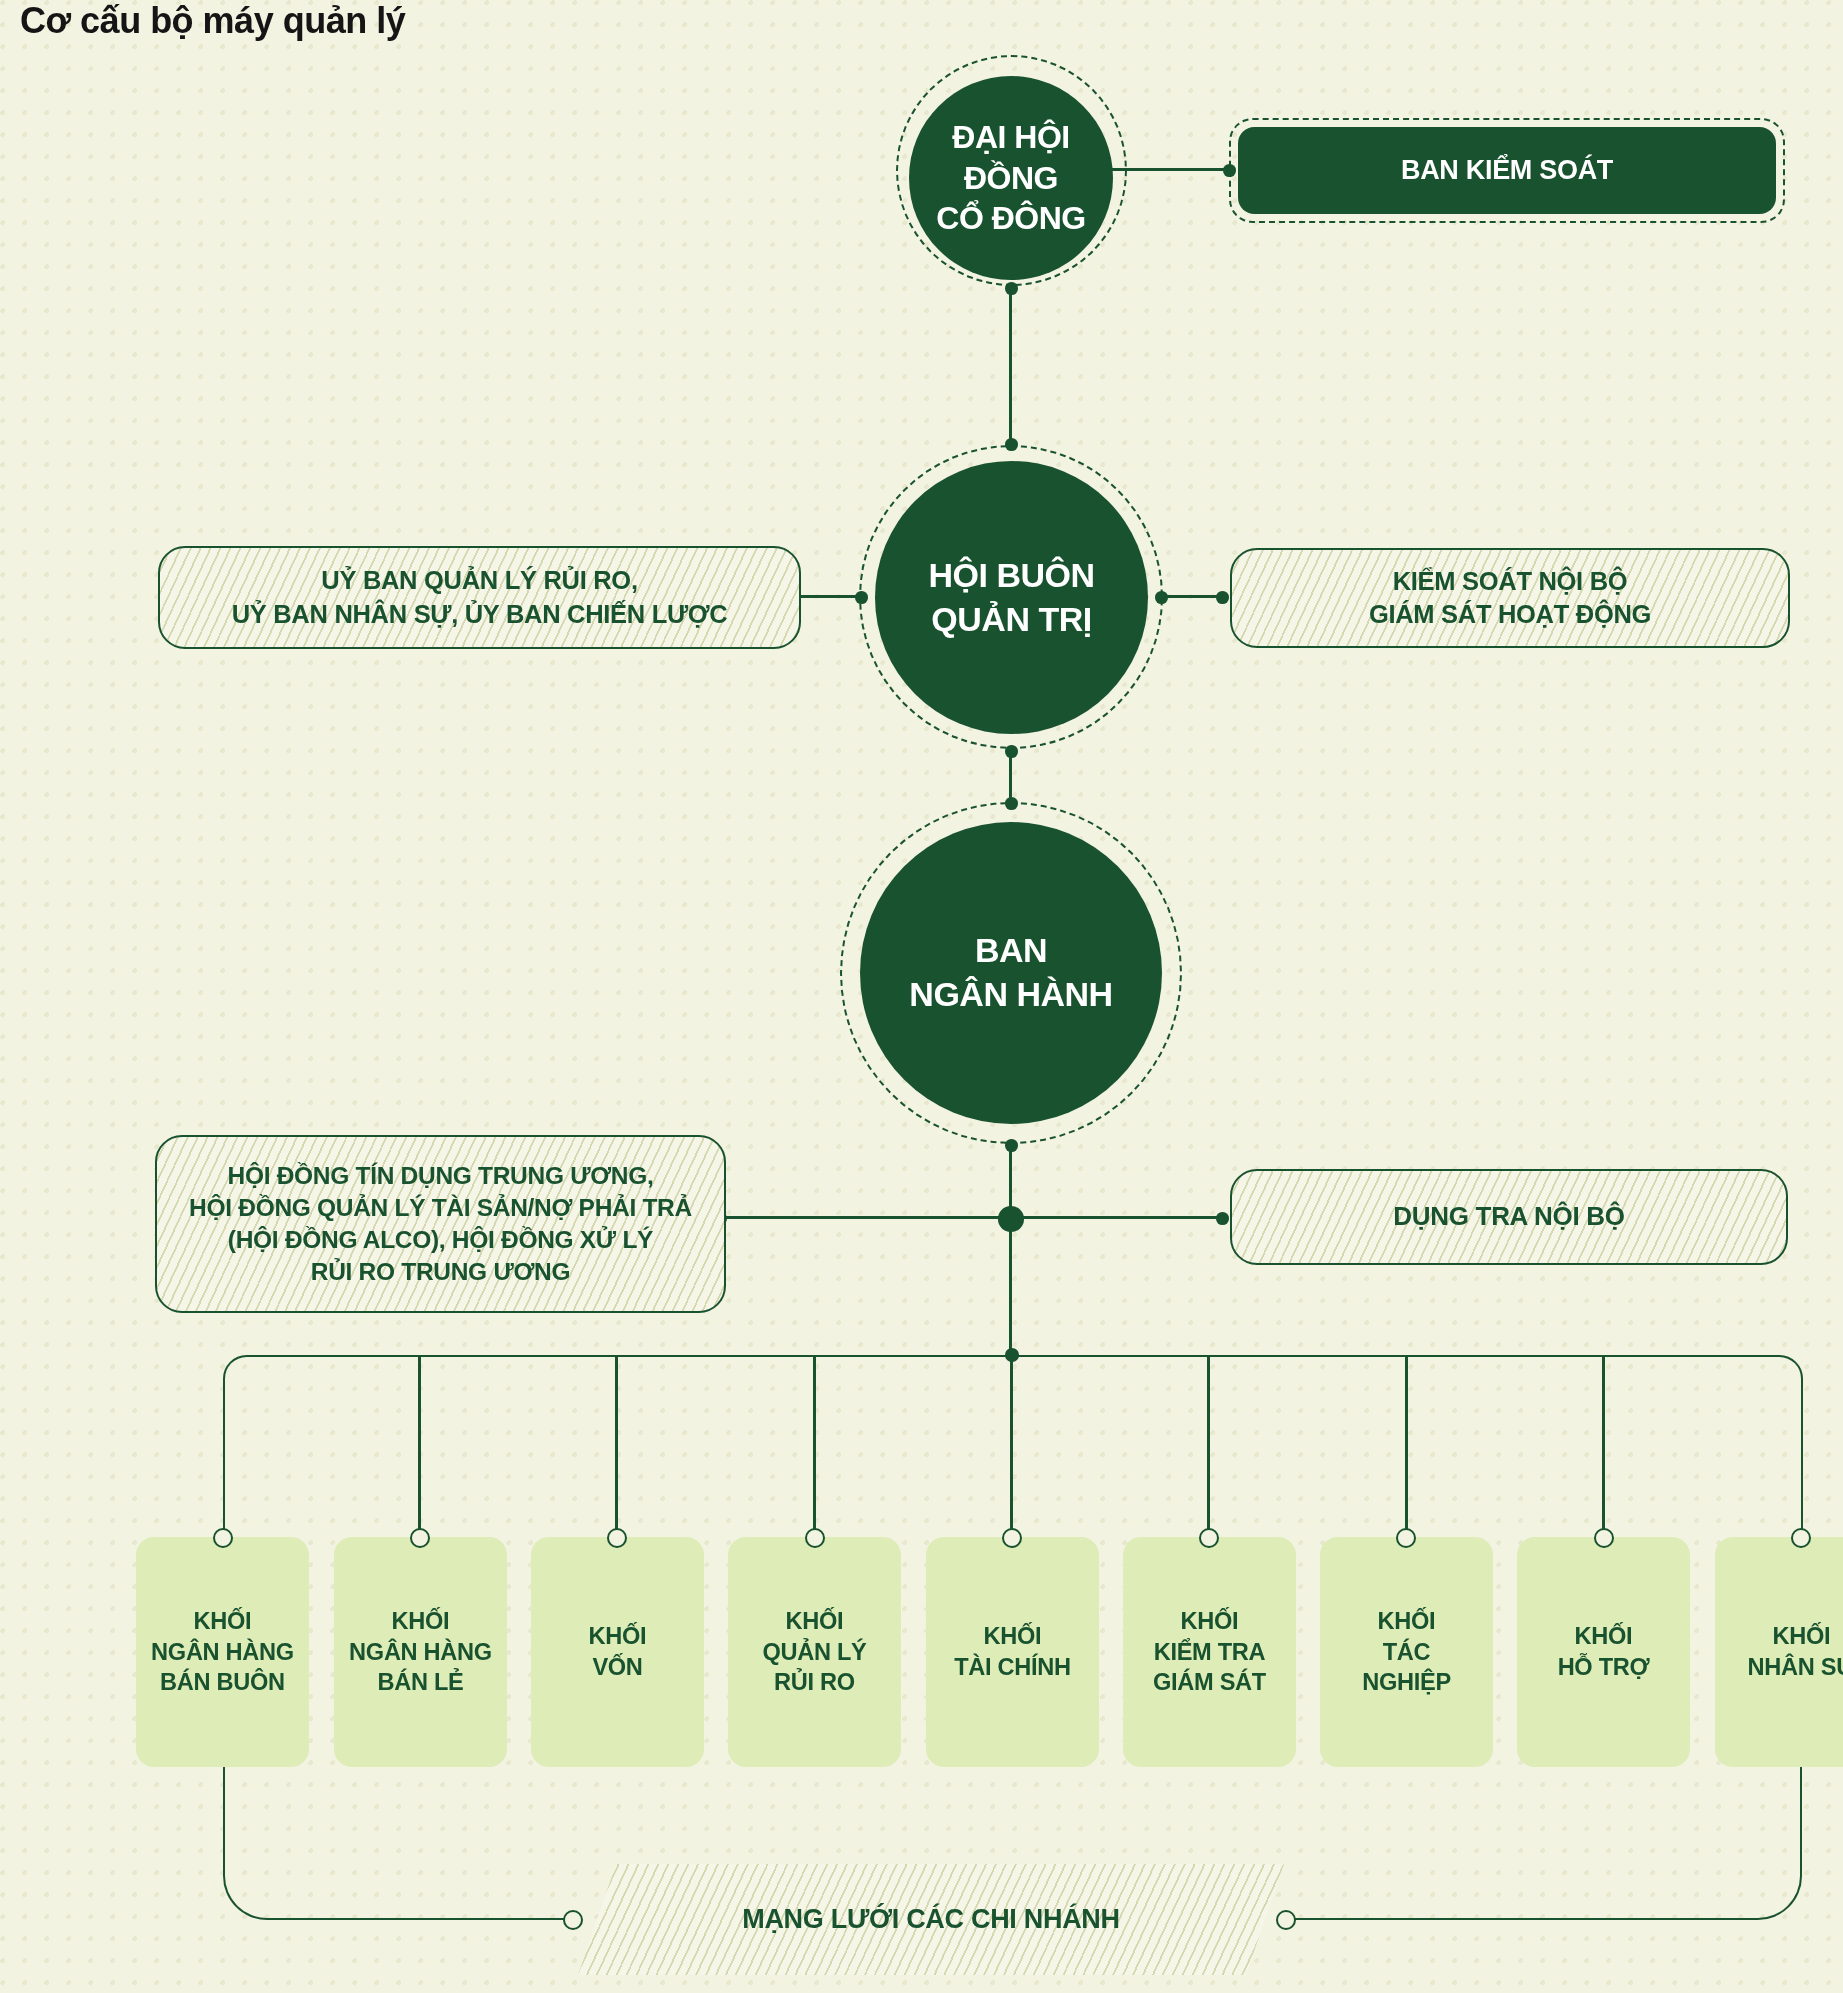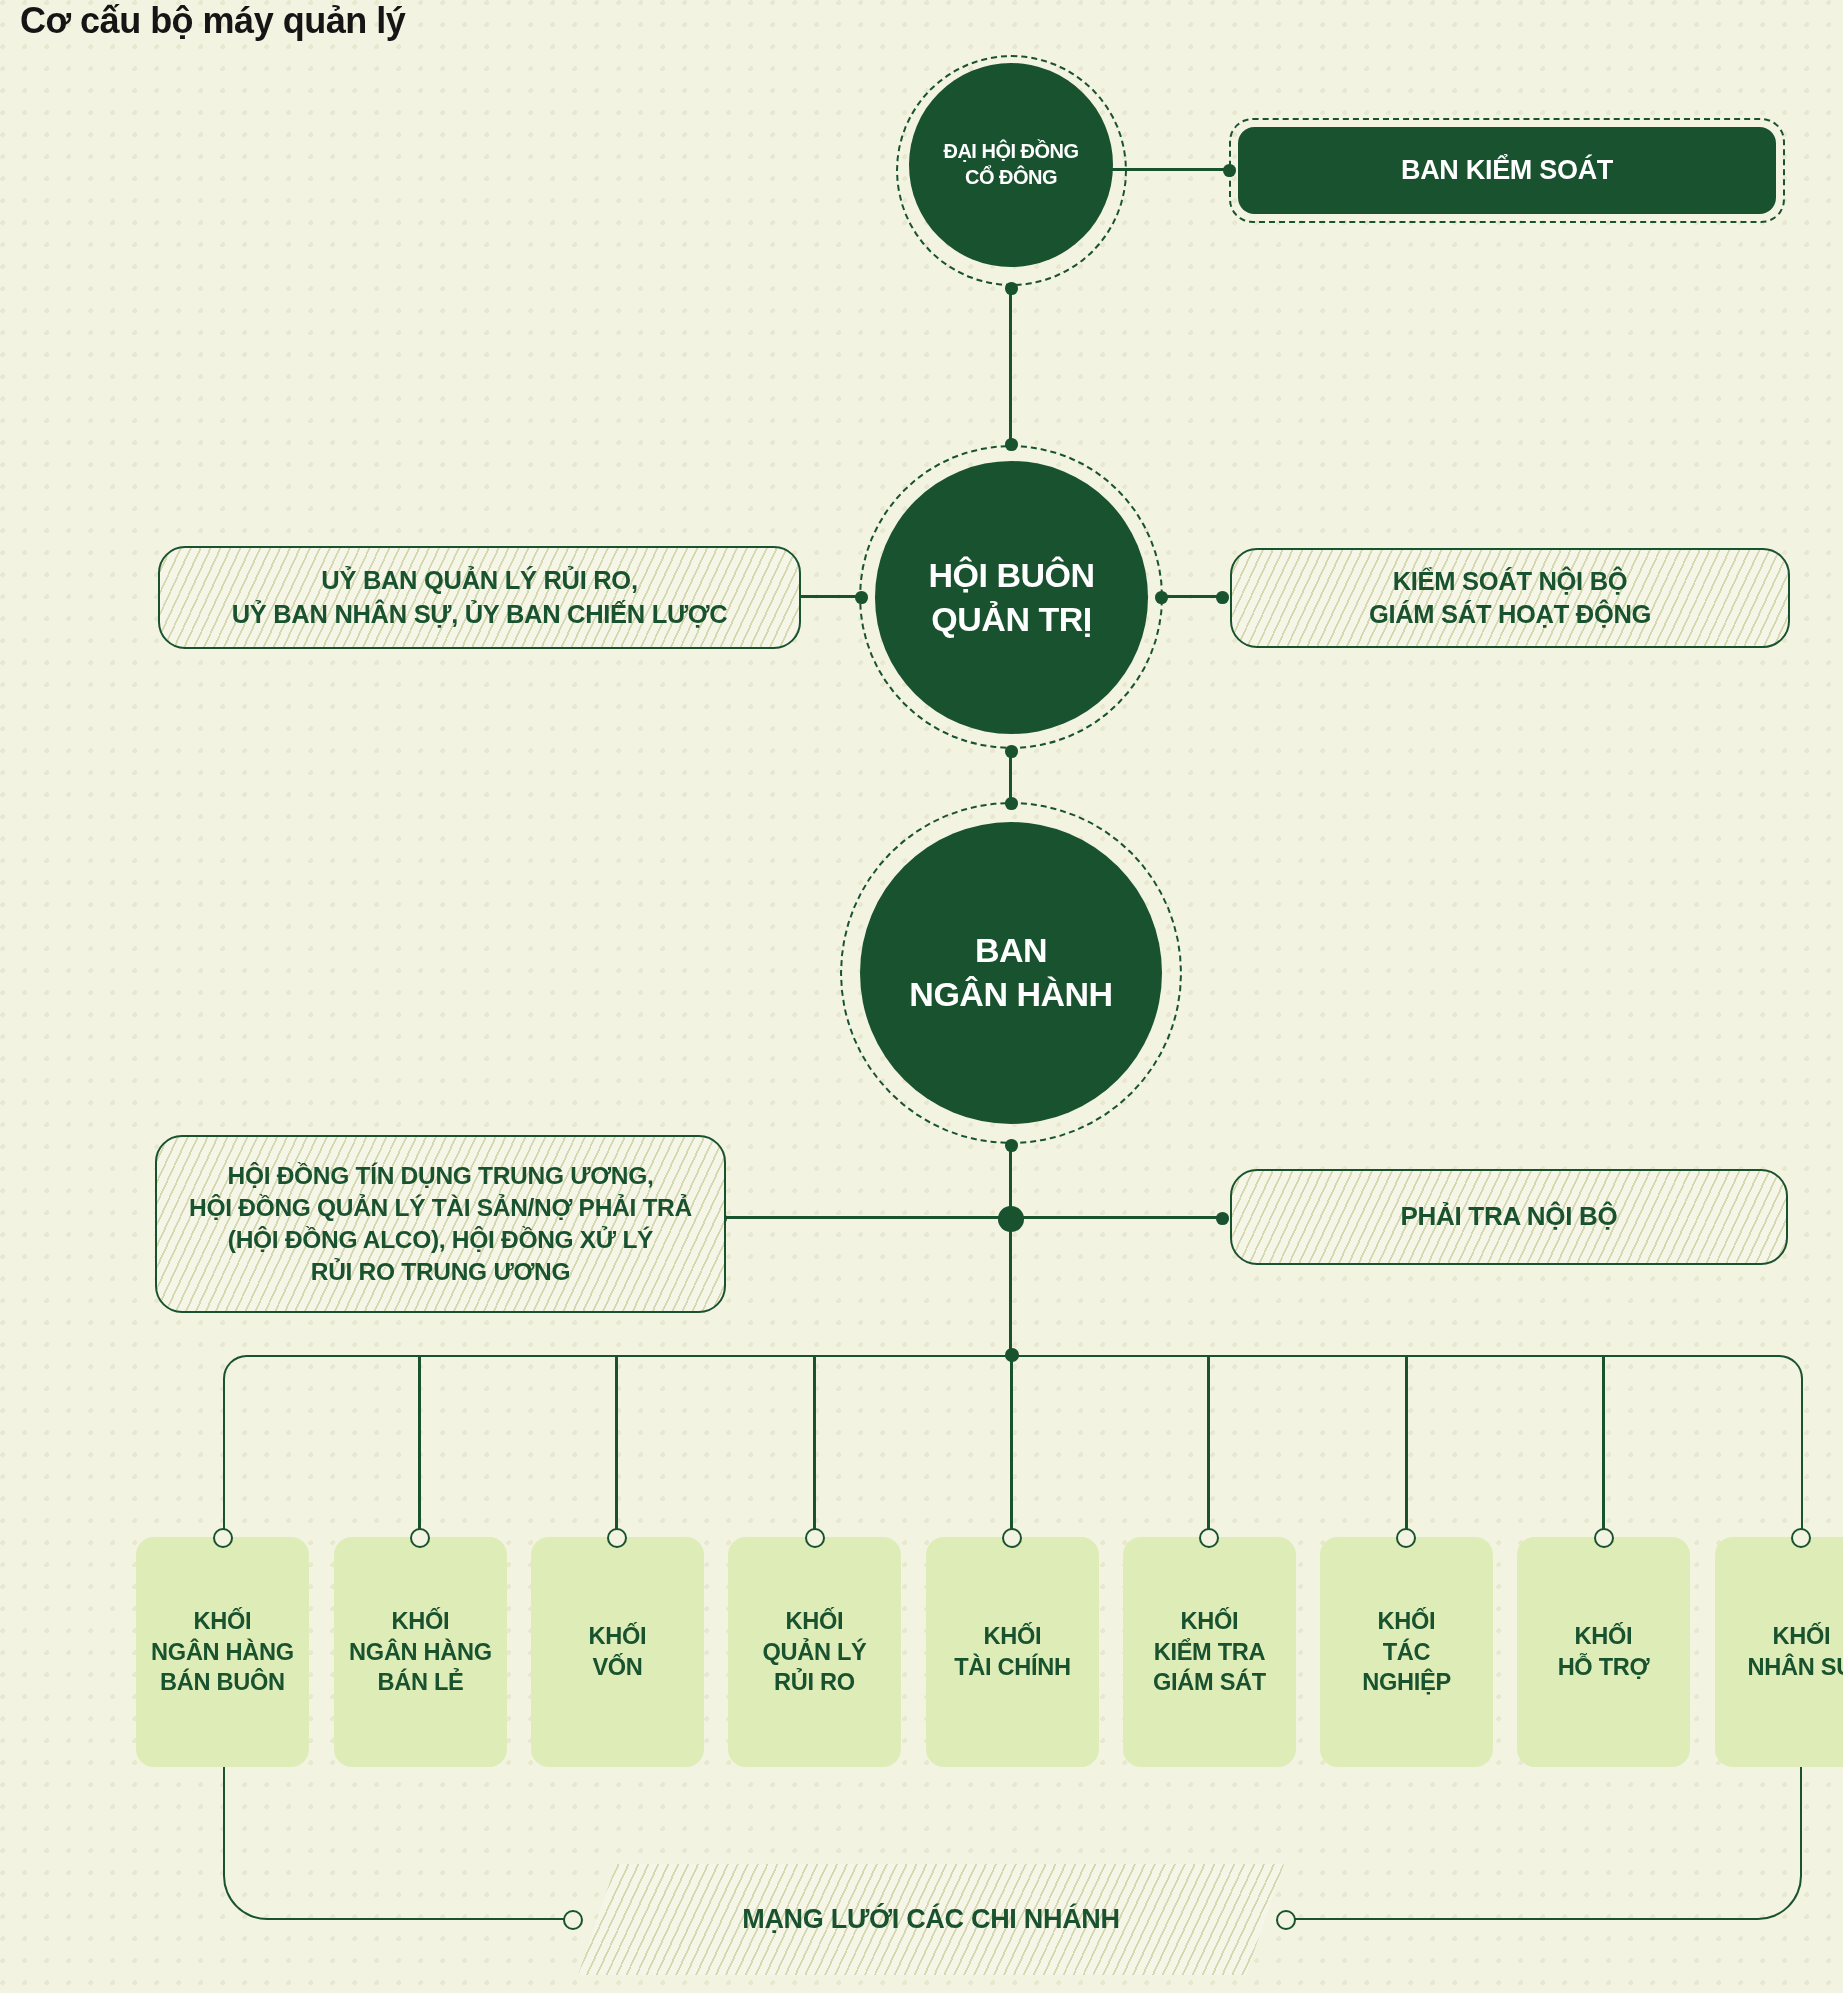"ĐẠI HỘI ĐỒNG" div.node-circle { font-size: 20px -> 32px; top: 63px -> 76px }
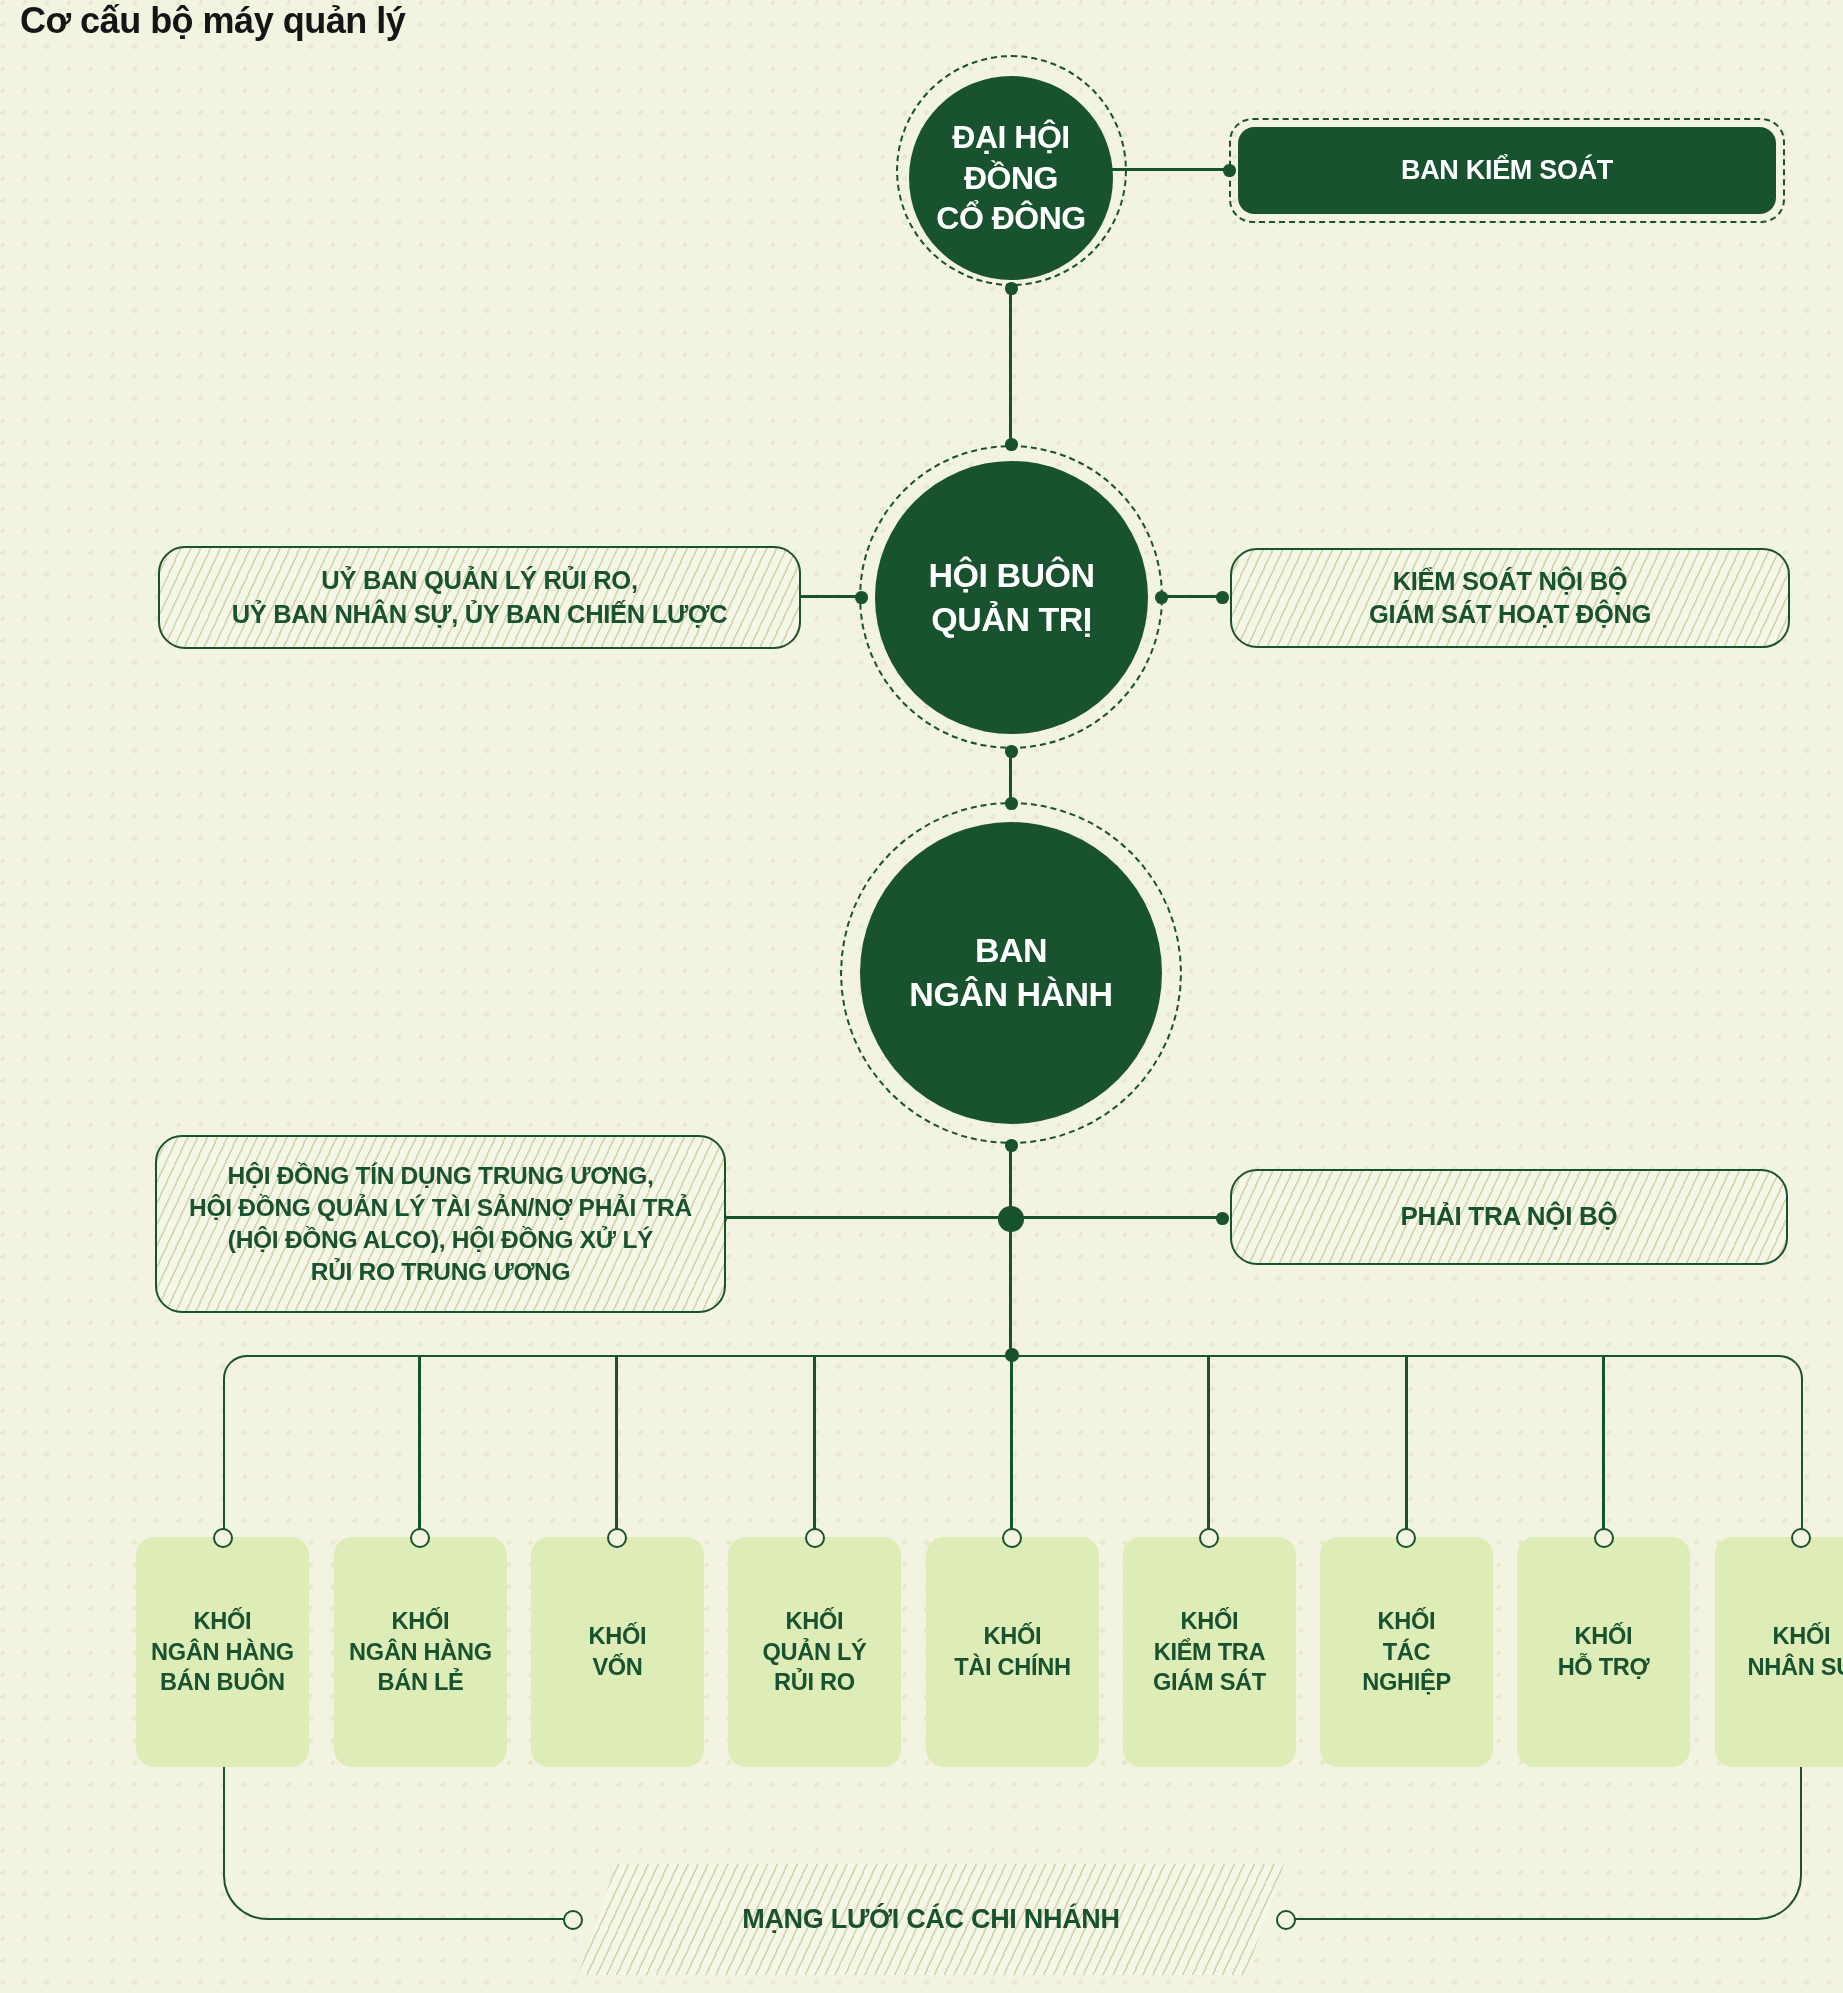"PHẢI TRA NỘI BỘ" div.hatch-box { text: PHẢI -> DỤNG }
